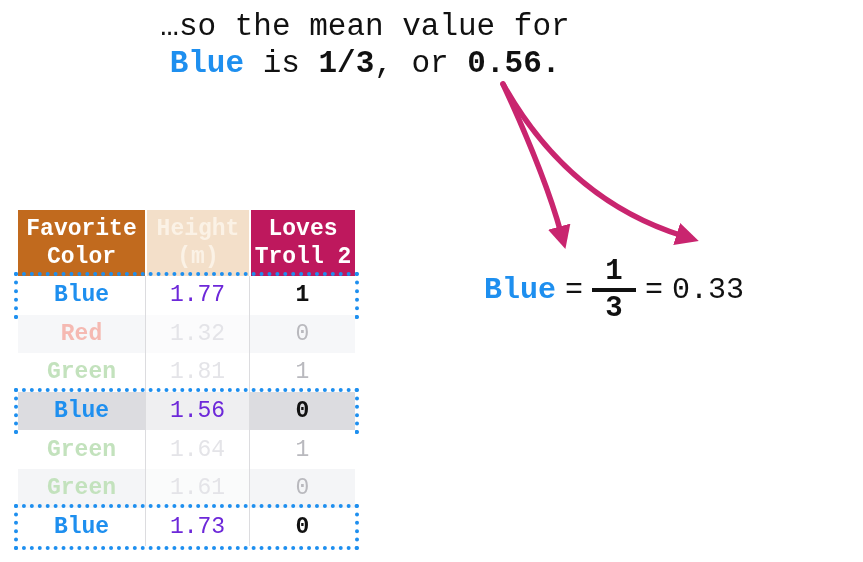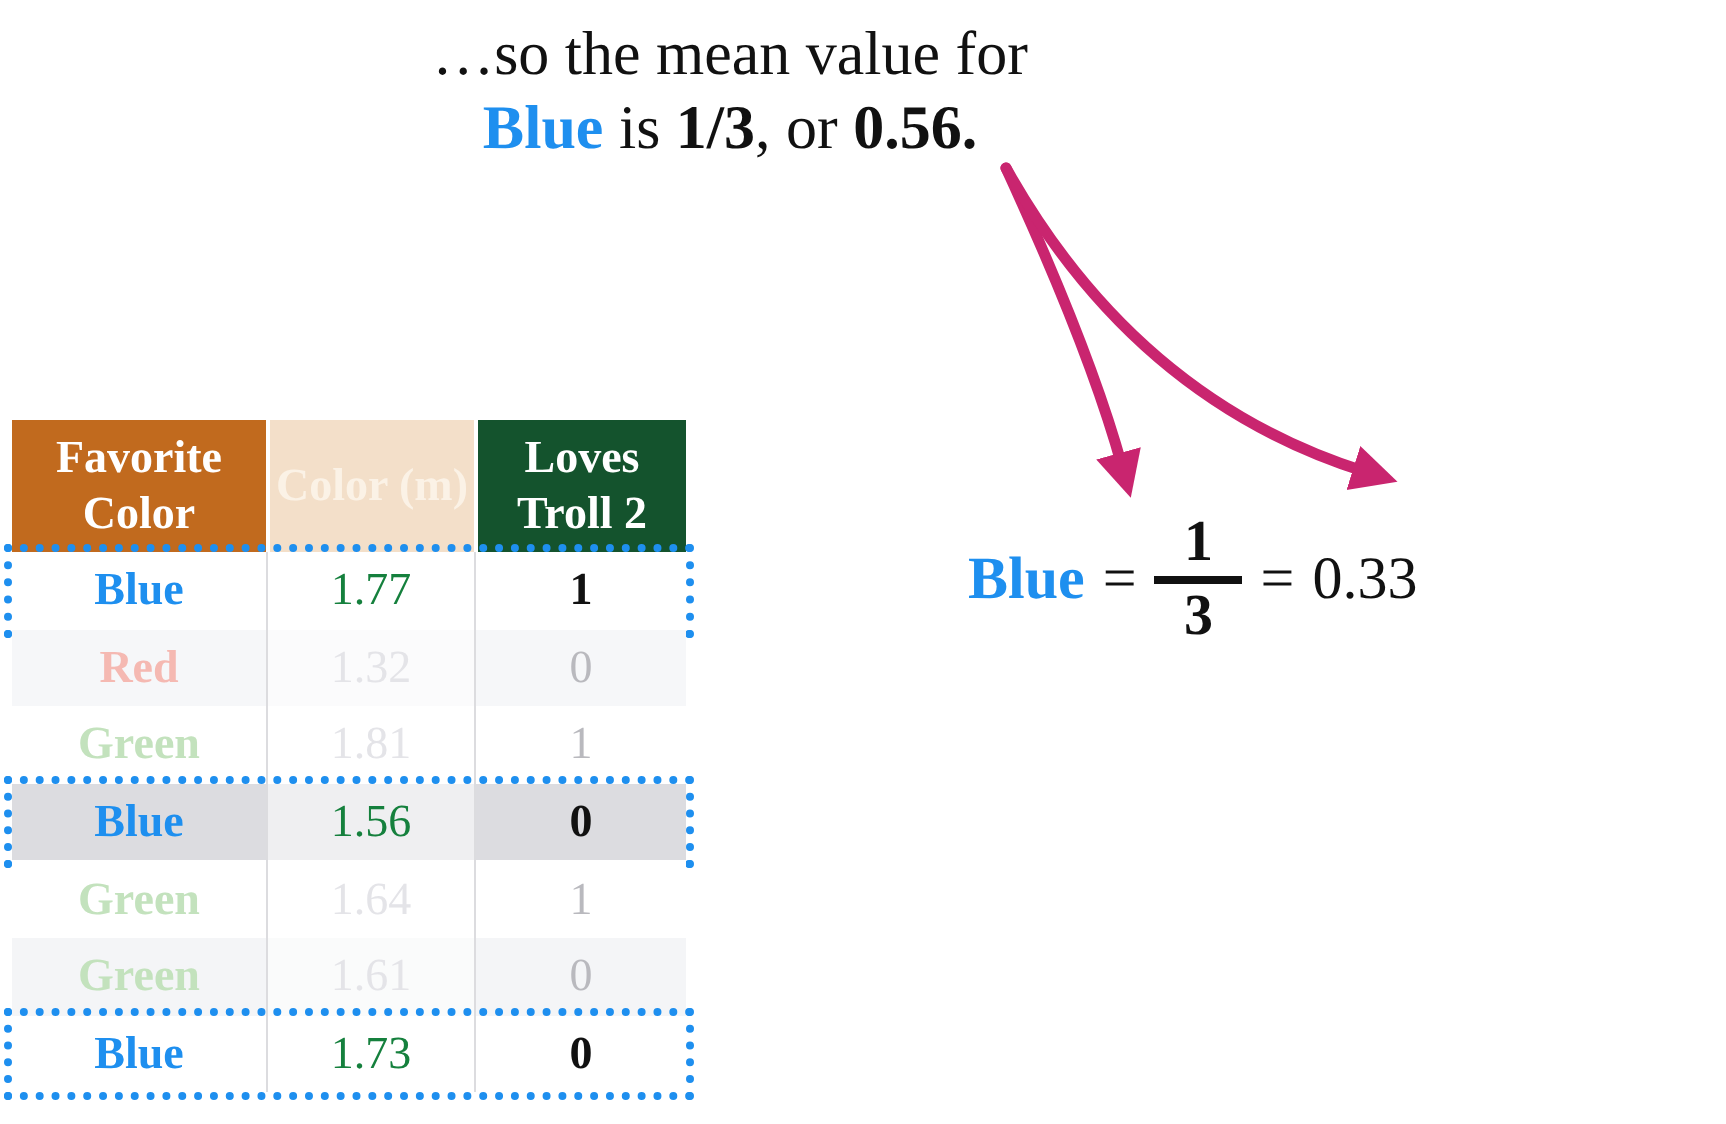"…so the mean value for" .canvas { font-family: Liberation Serif, serif -> Liberation Mono, monospace }
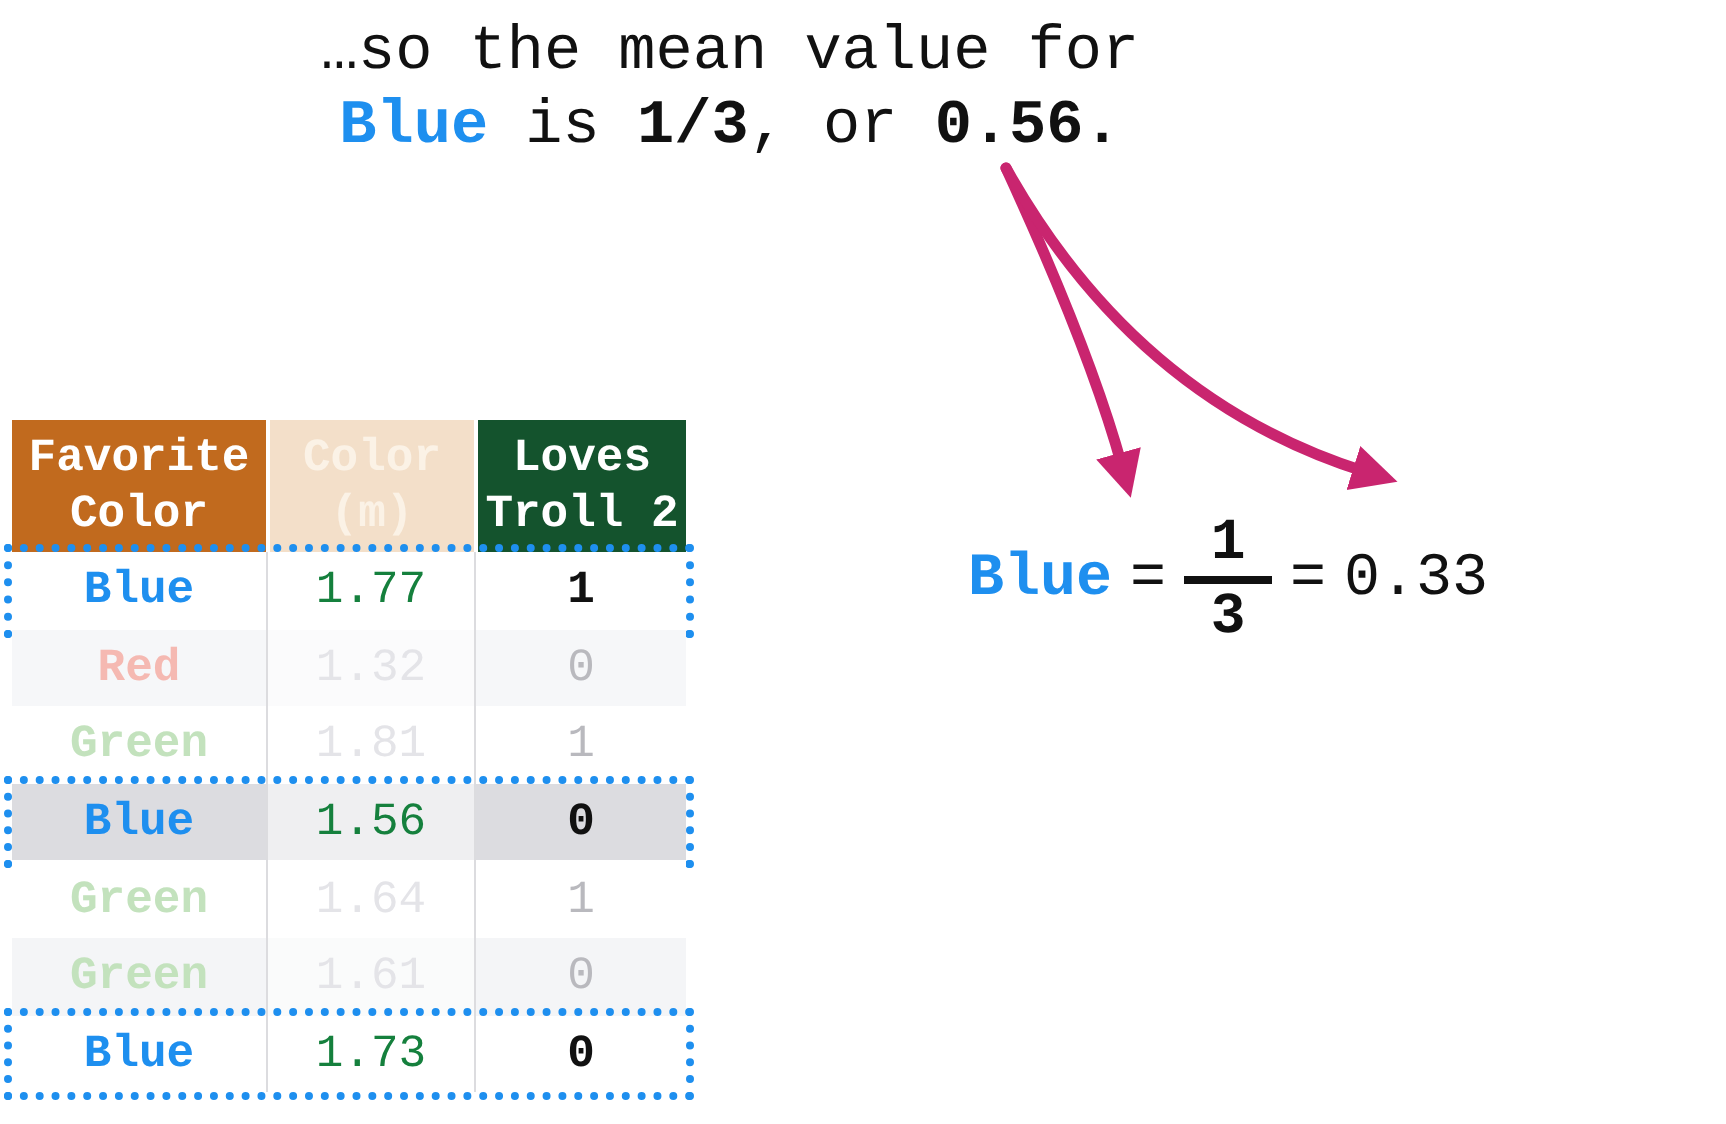"Favorite Color" .datatable { left: 6px -> 18px }
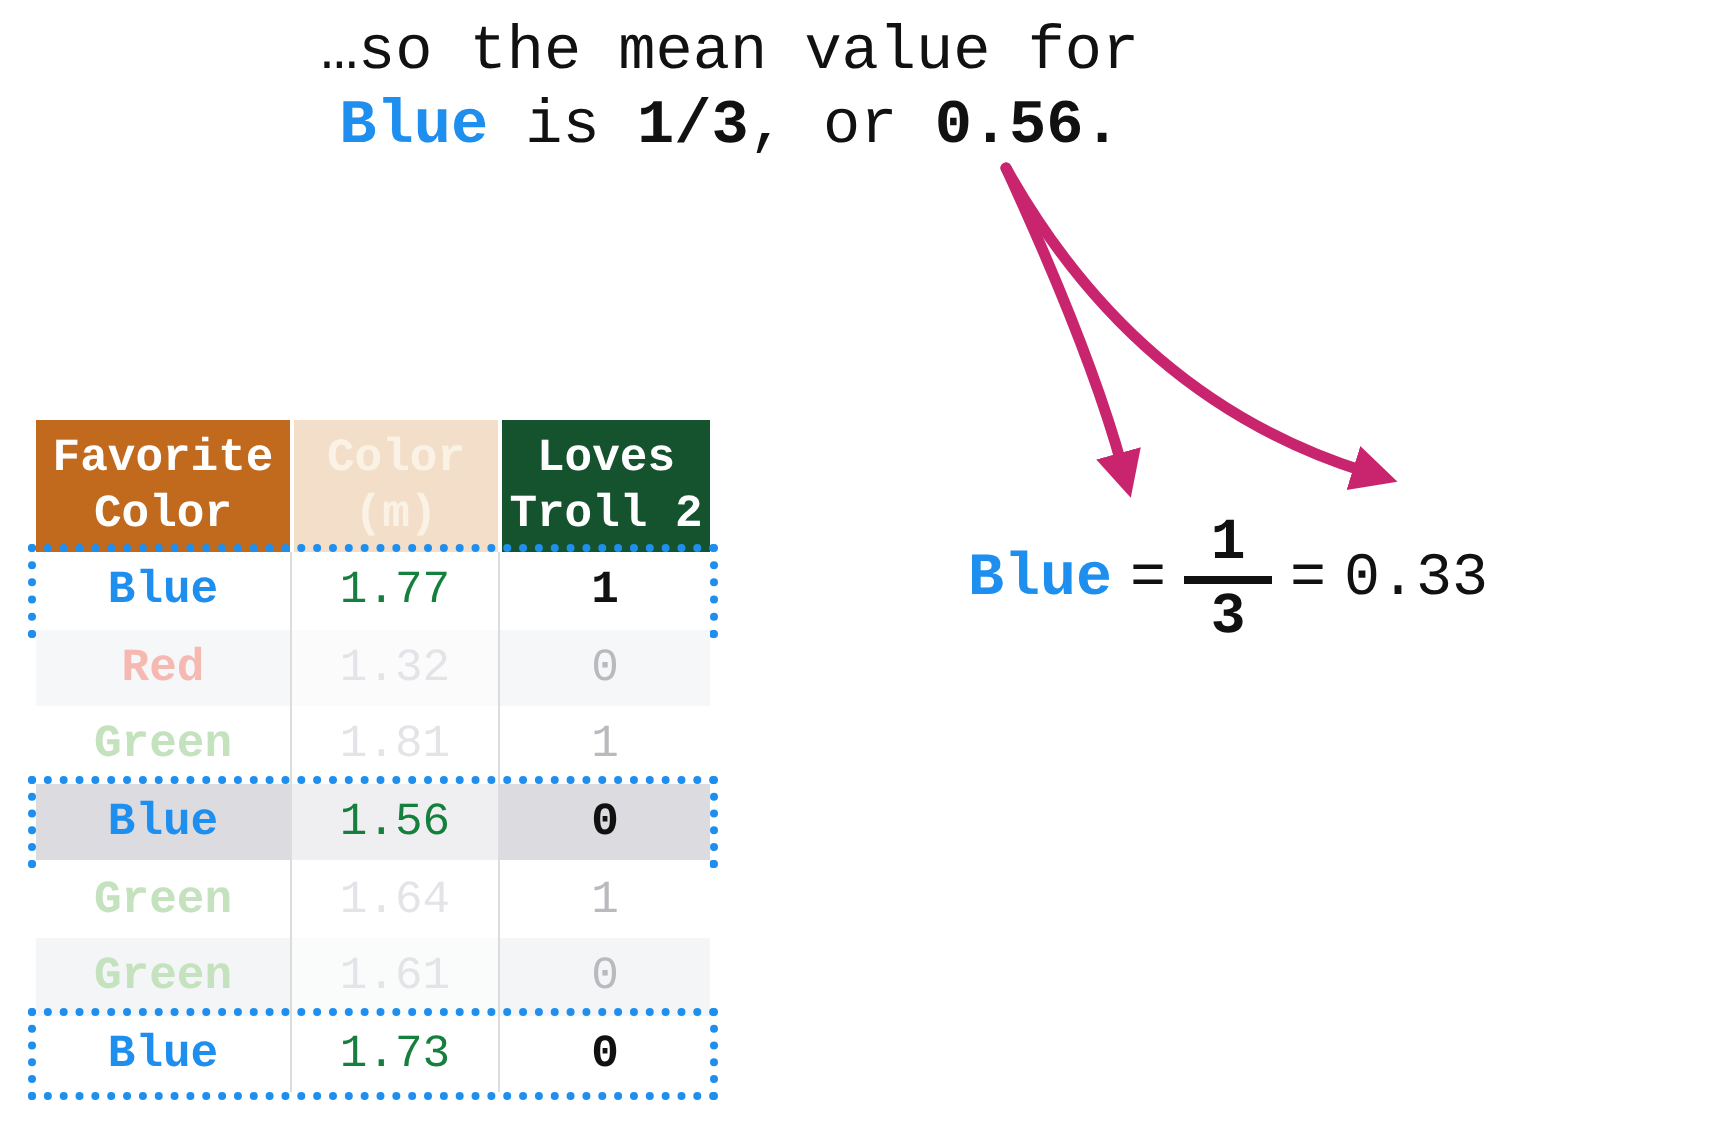"Color (m)" div.hcell { text: Color -> Height }
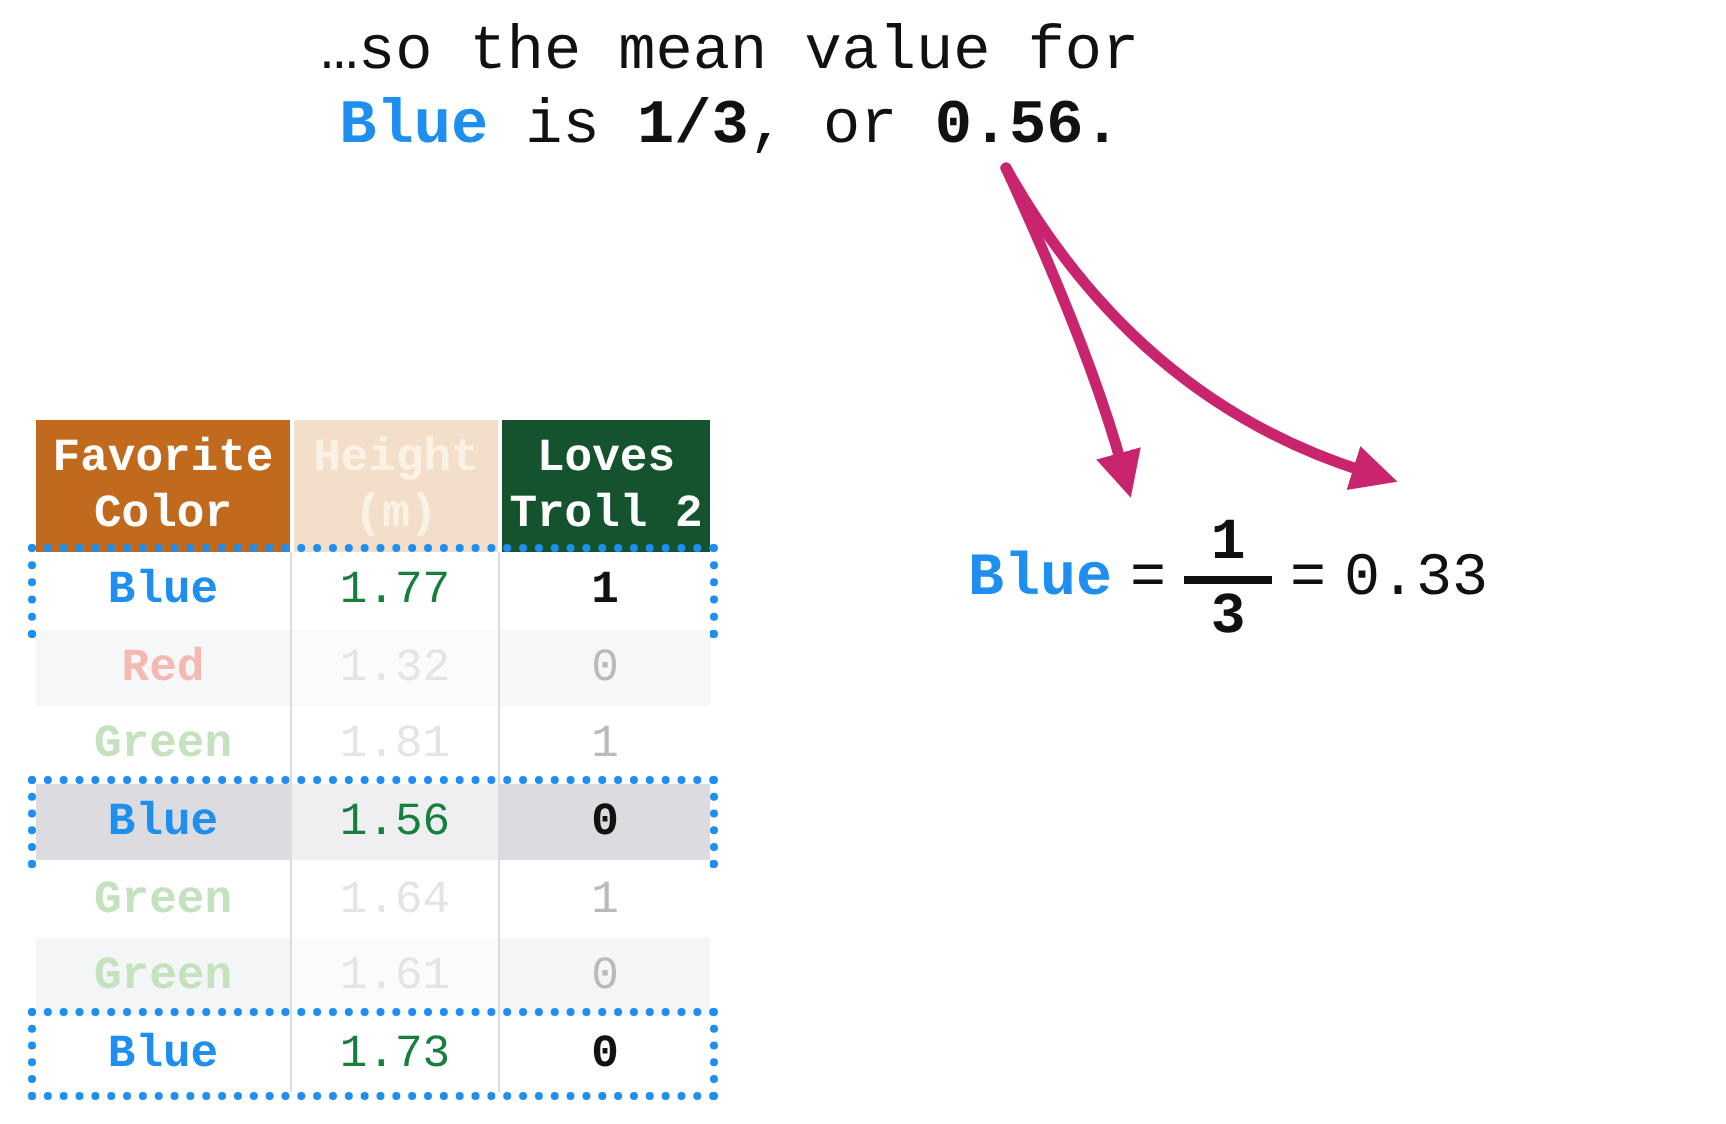"Loves Troll 2" .h-green { background: #14532d -> #be185d }
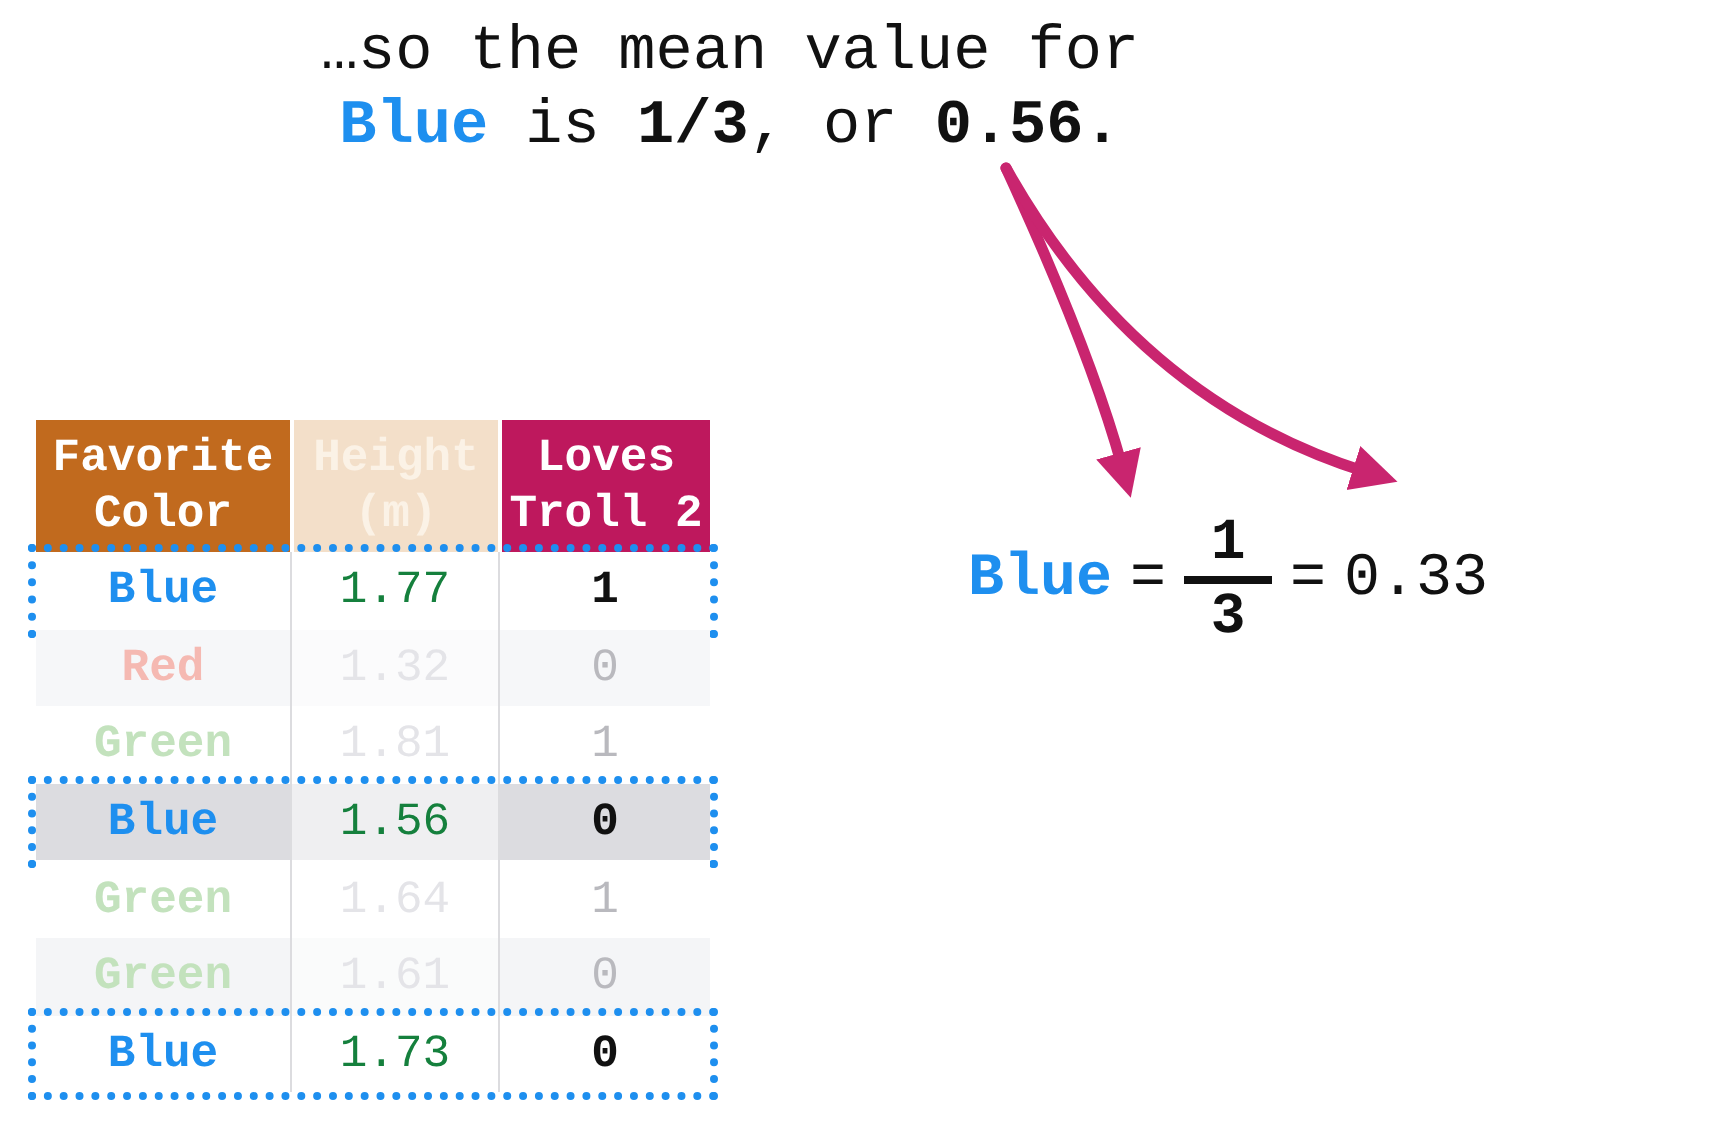"1.77" .selected .c-height { color: #15803d -> #6d28d9 }
